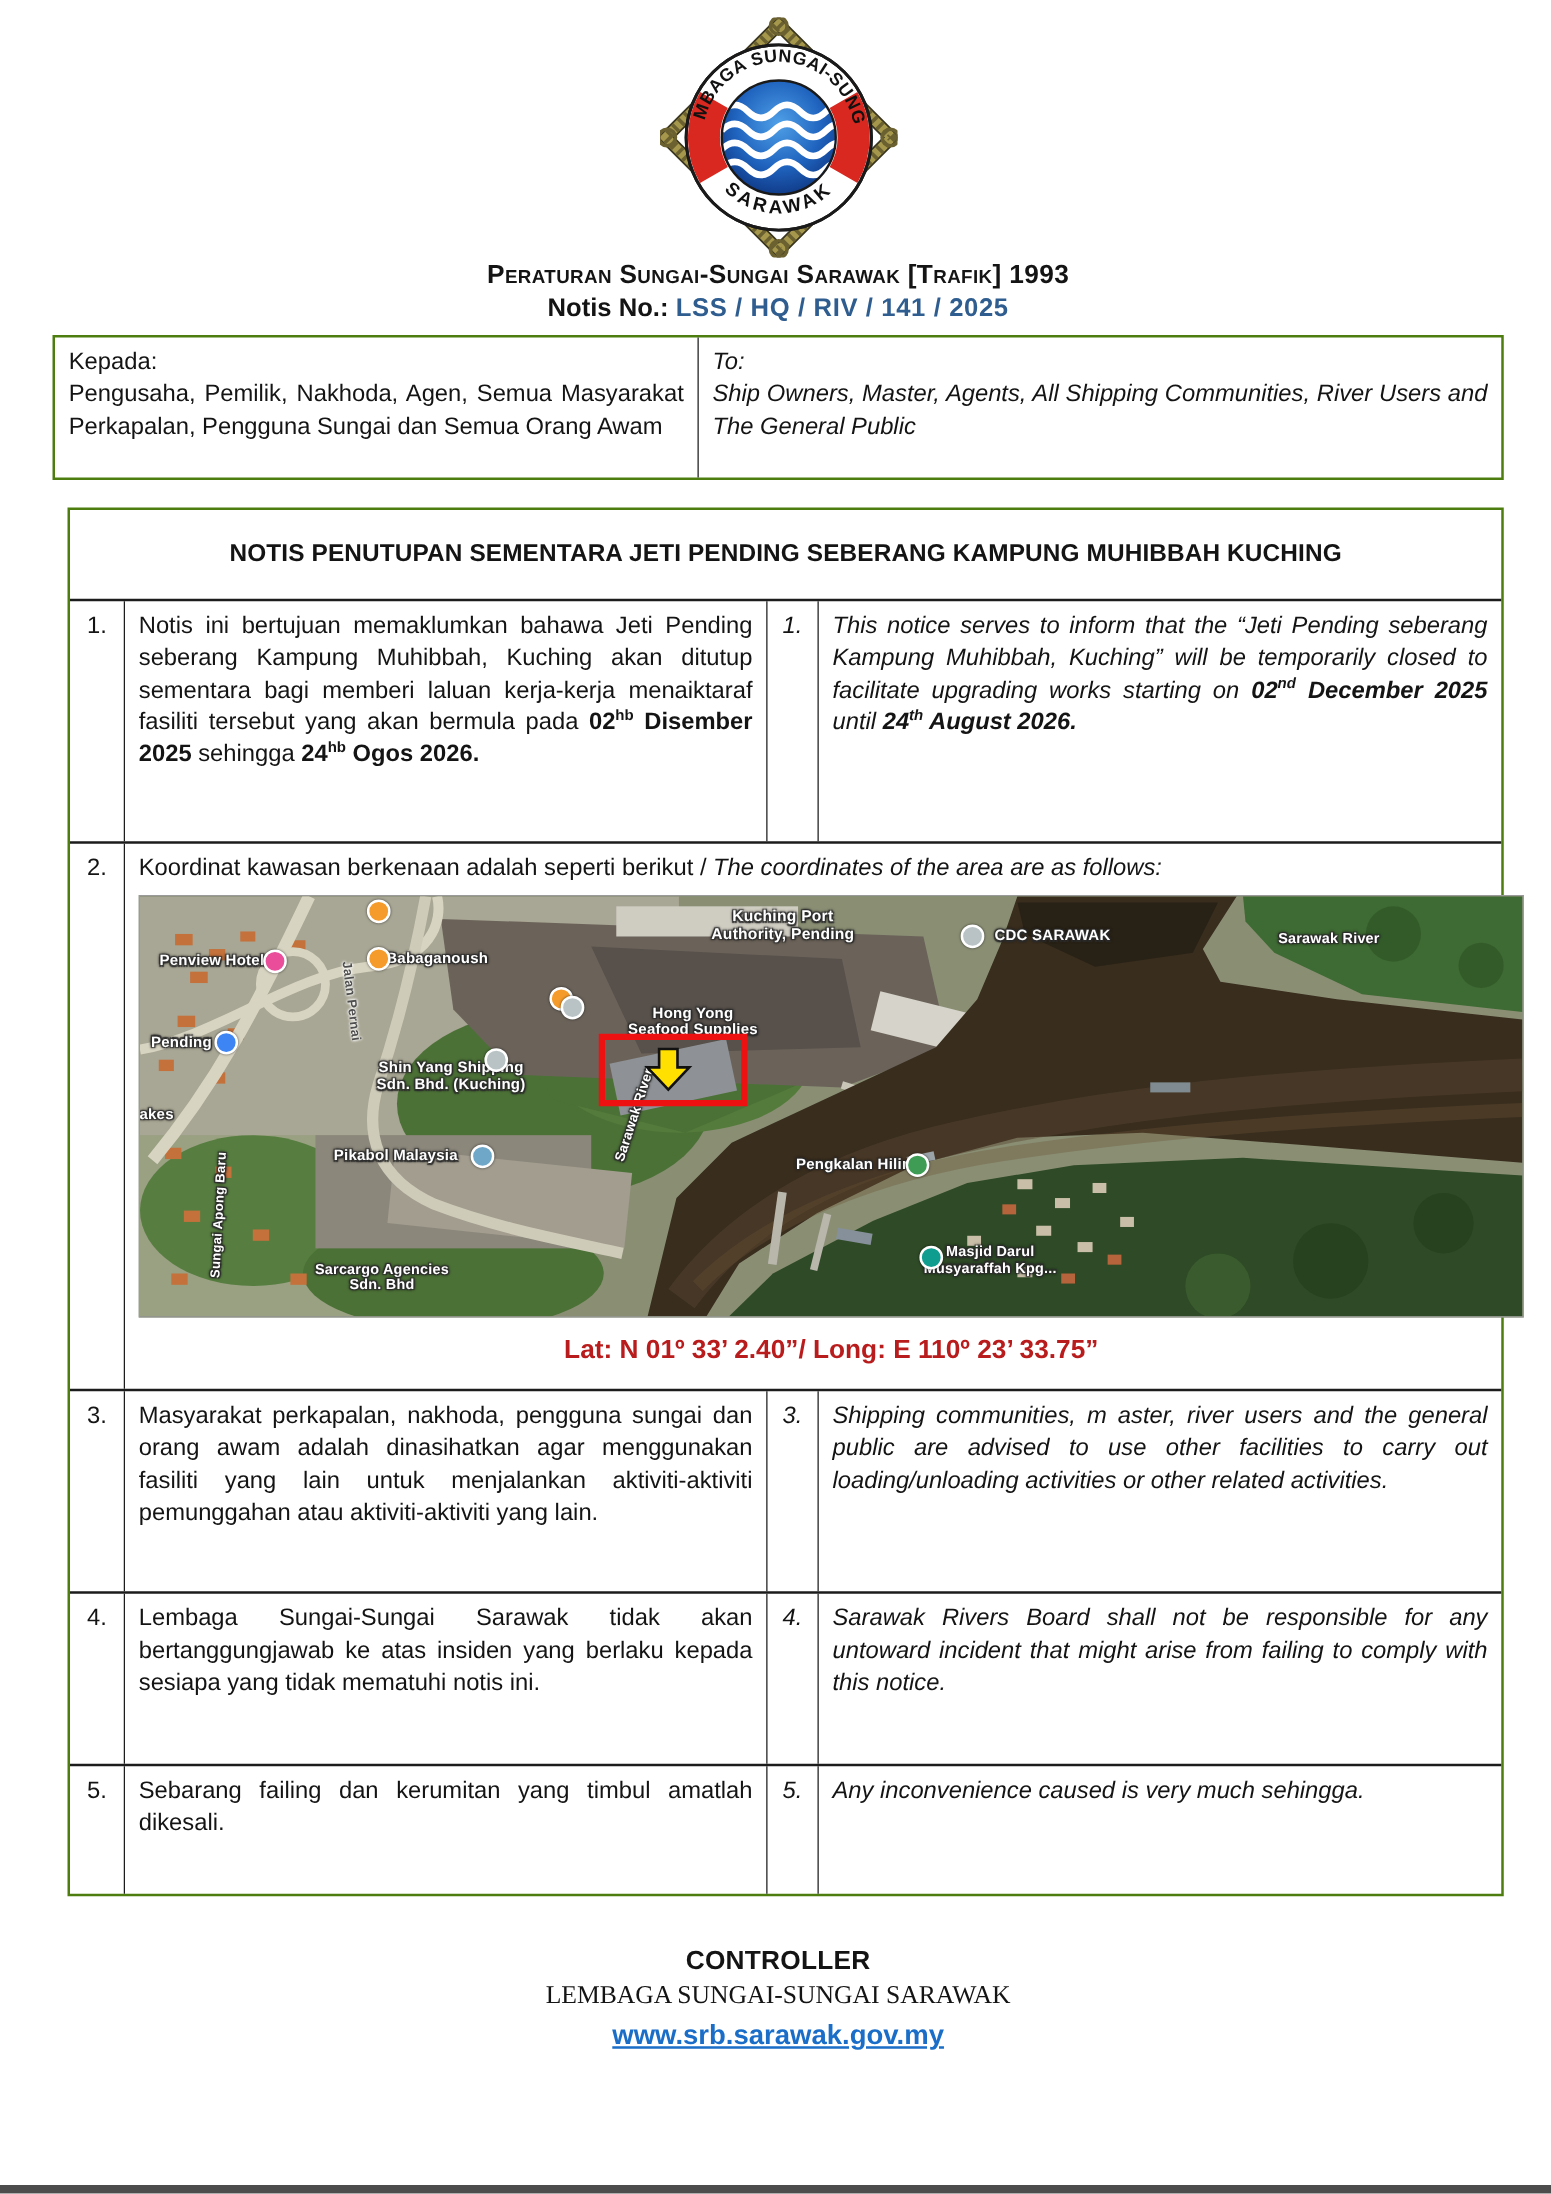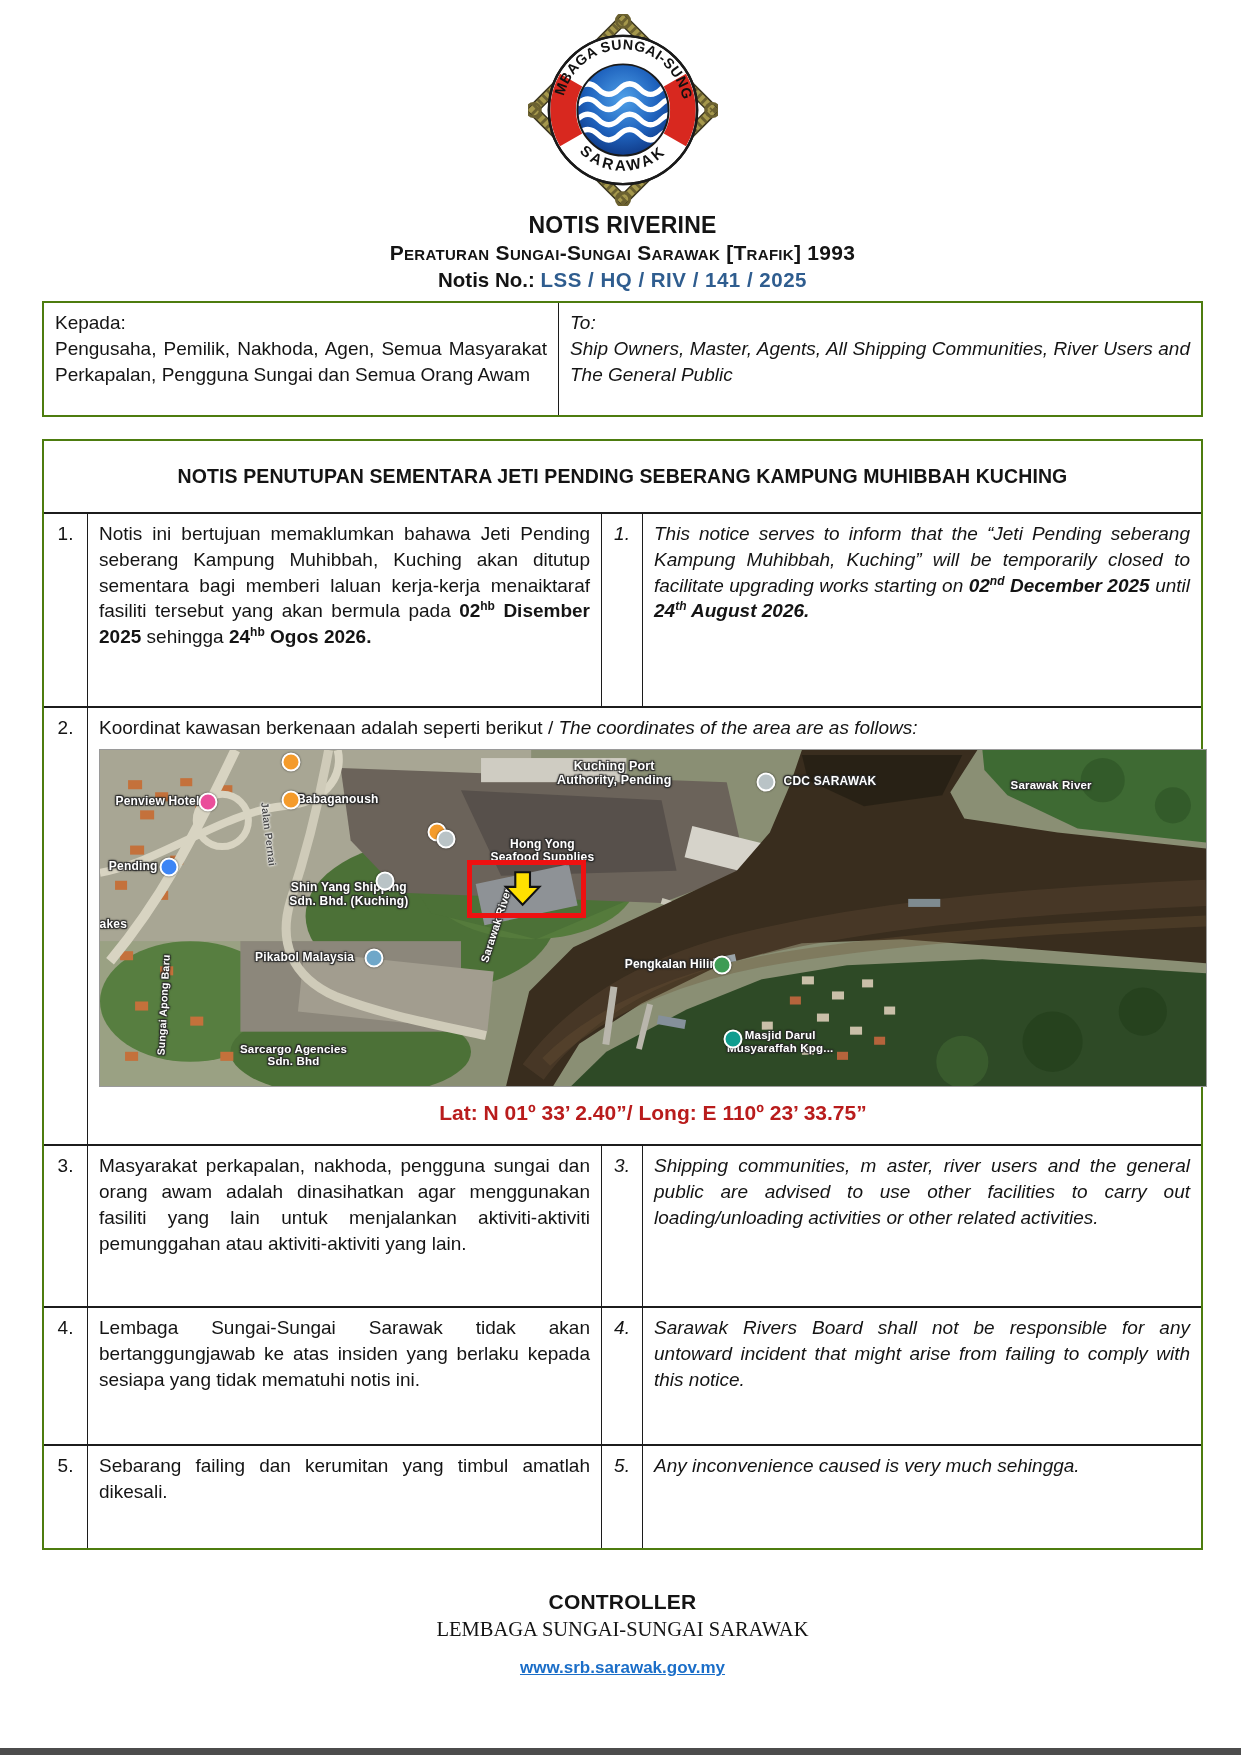"NOTIS RIVERINE" div.title-main { html: <div>NOTIS RIVERINE</div> -> none }
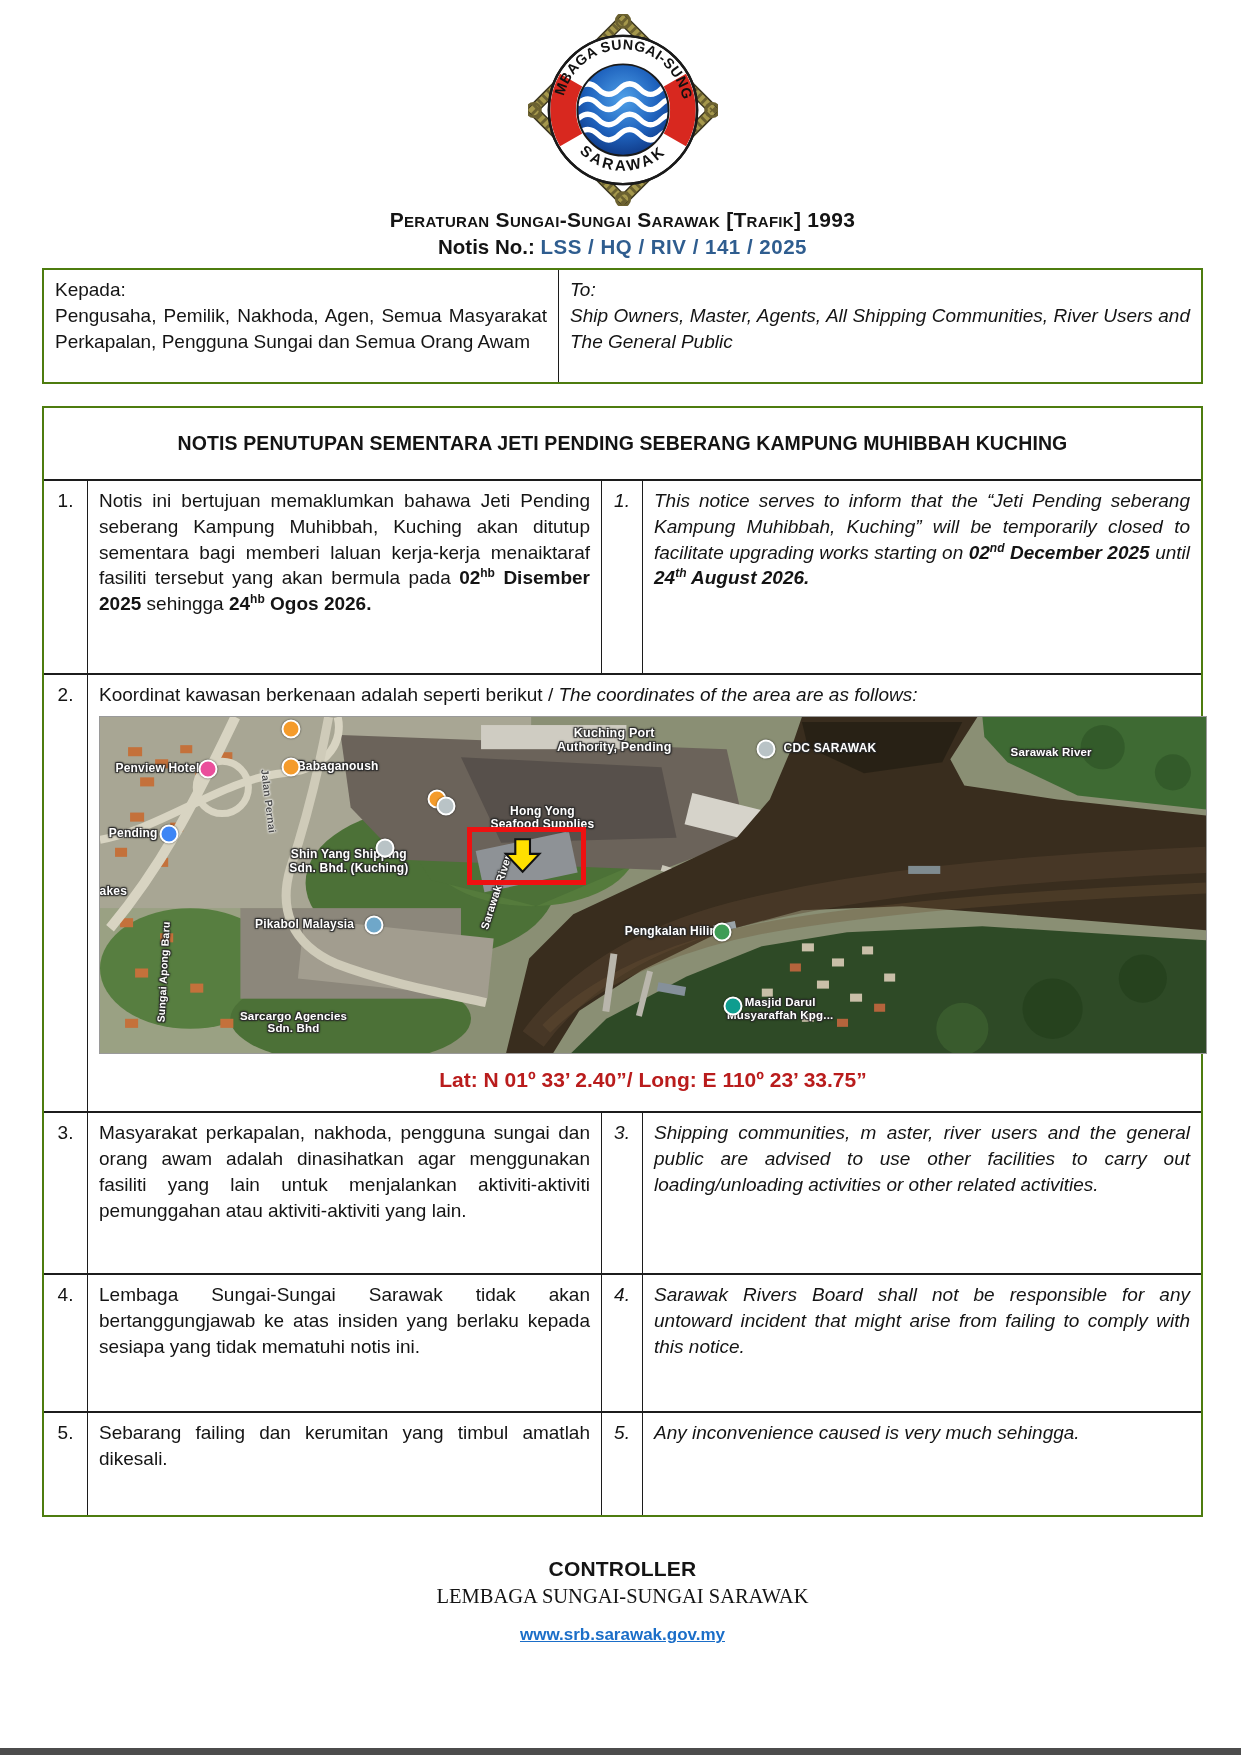"NOTIS PENUTUPAN SEMENTARA JETI PENDING" .main-tbl { margin-left: none -> 12px }
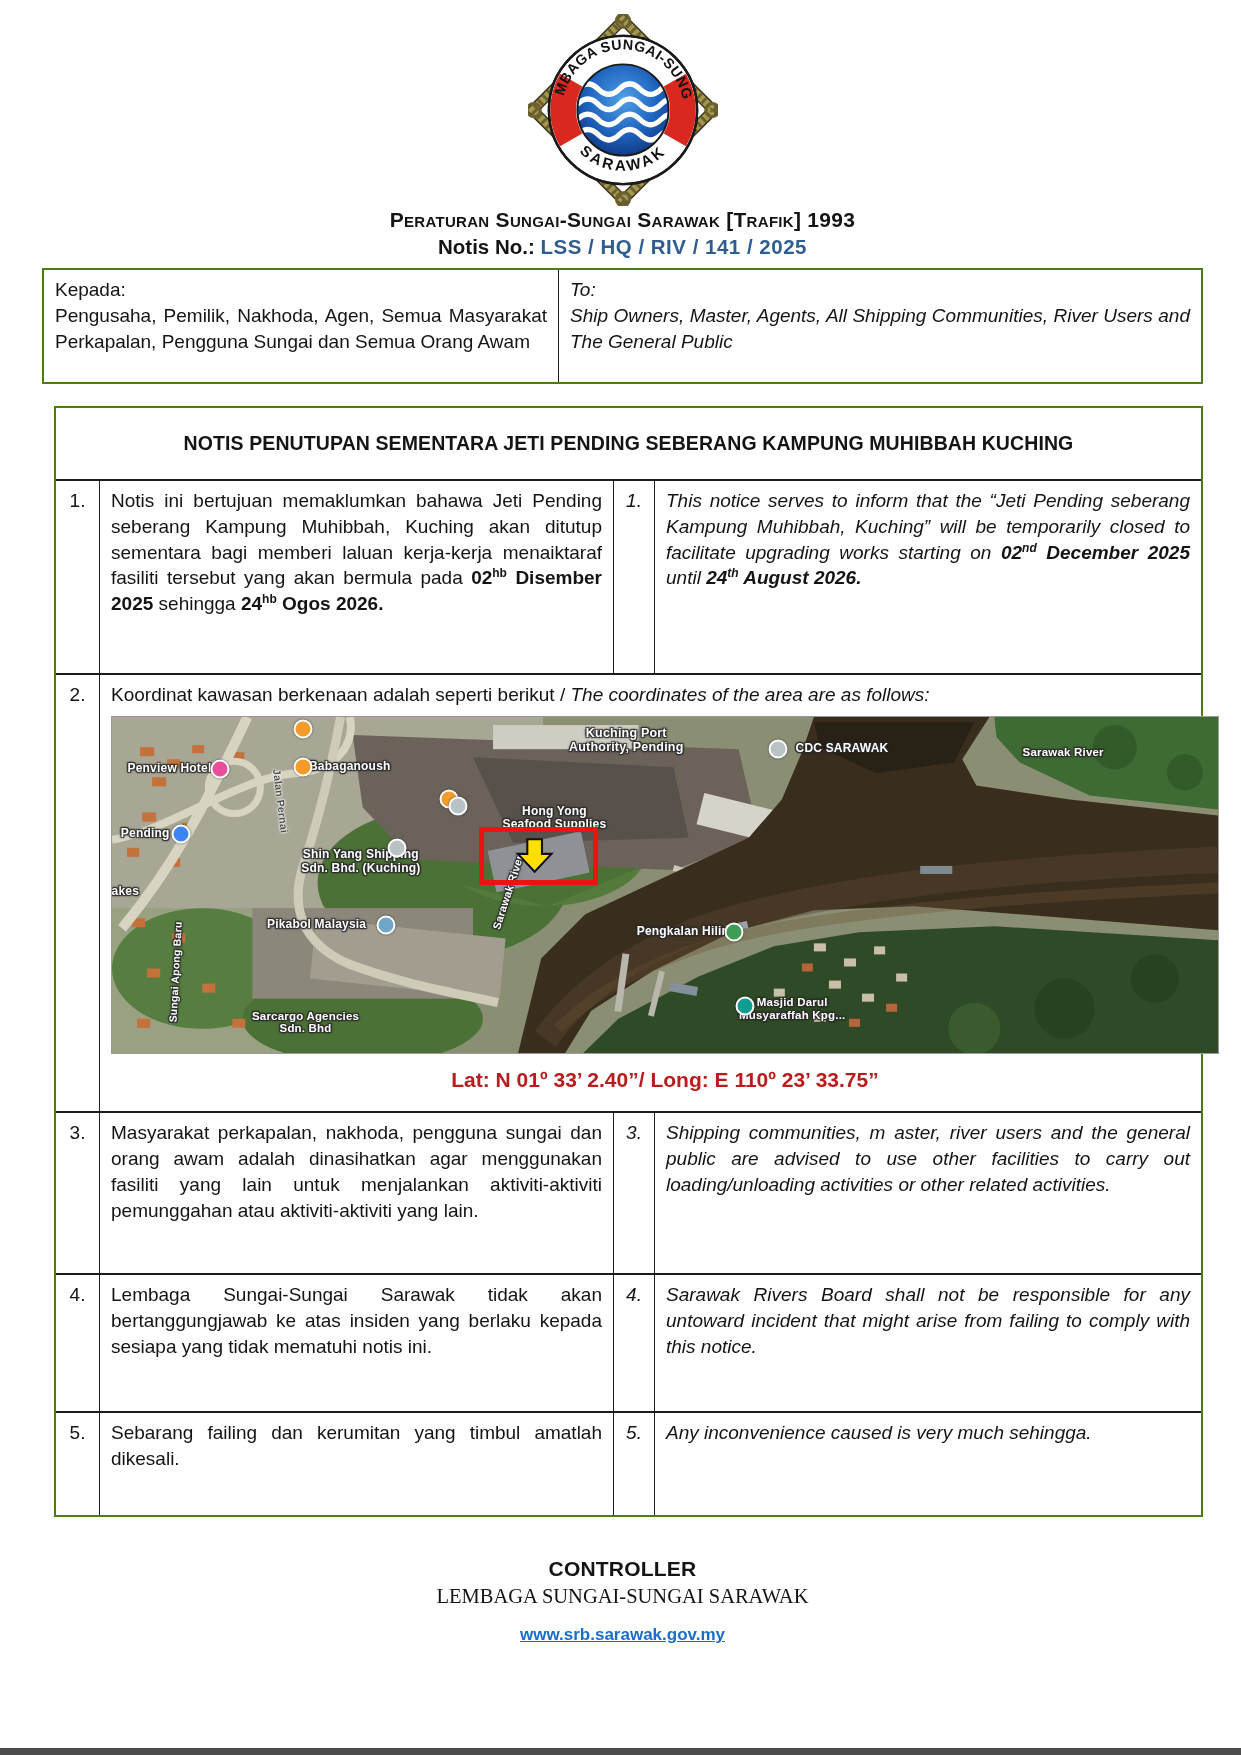"www.srb.sarawak.gov.my" .footer-link { font-size: 17px -> 22px; margin-top: 17px -> 7px }
